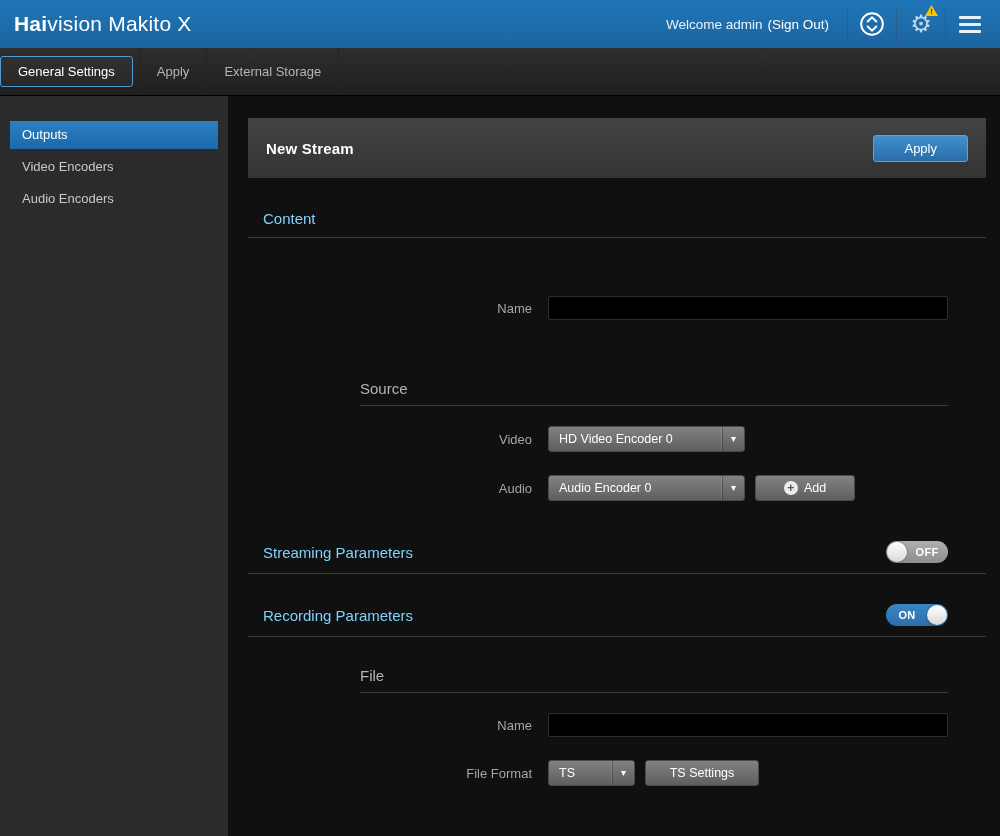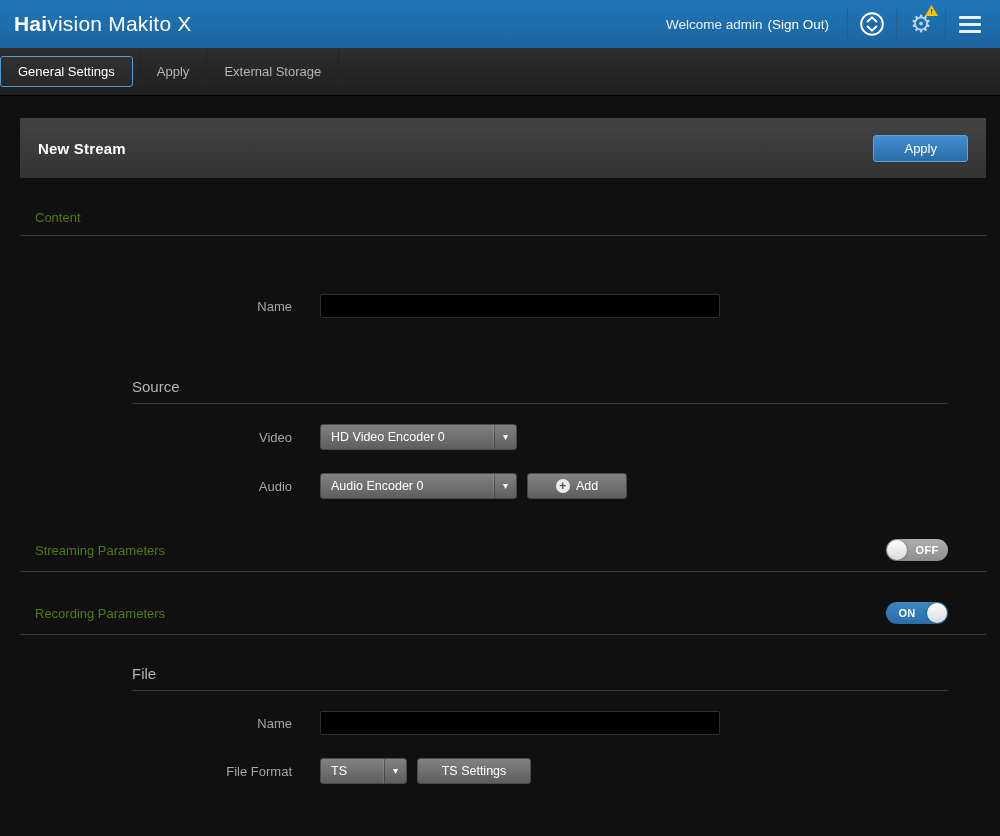"Outputs" aside.sidebar { html: none -> <aside> <div>Outputs</div> <div>Video Encoders</div> <div>Audio Encoders</div> </aside> }
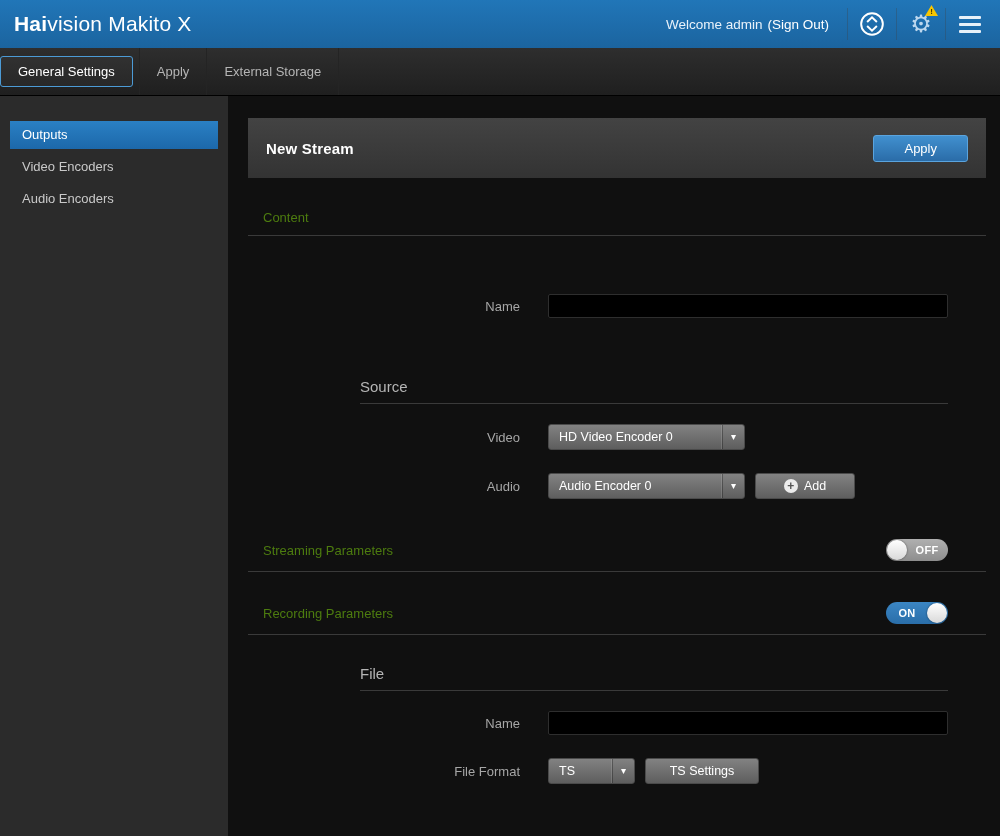"Content" .section-title { color: #4d7c0f -> #7dd3fc; font-size: 13px -> 15px }
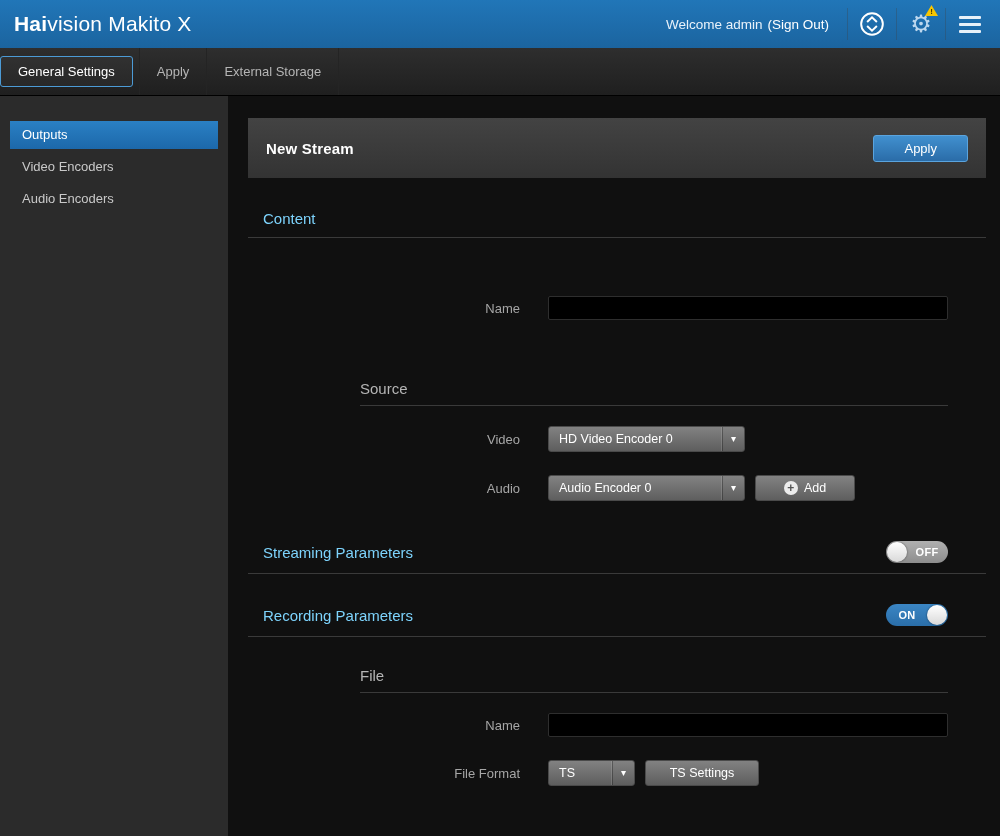"Name" .form-label { padding-right: 28px -> 16px }
